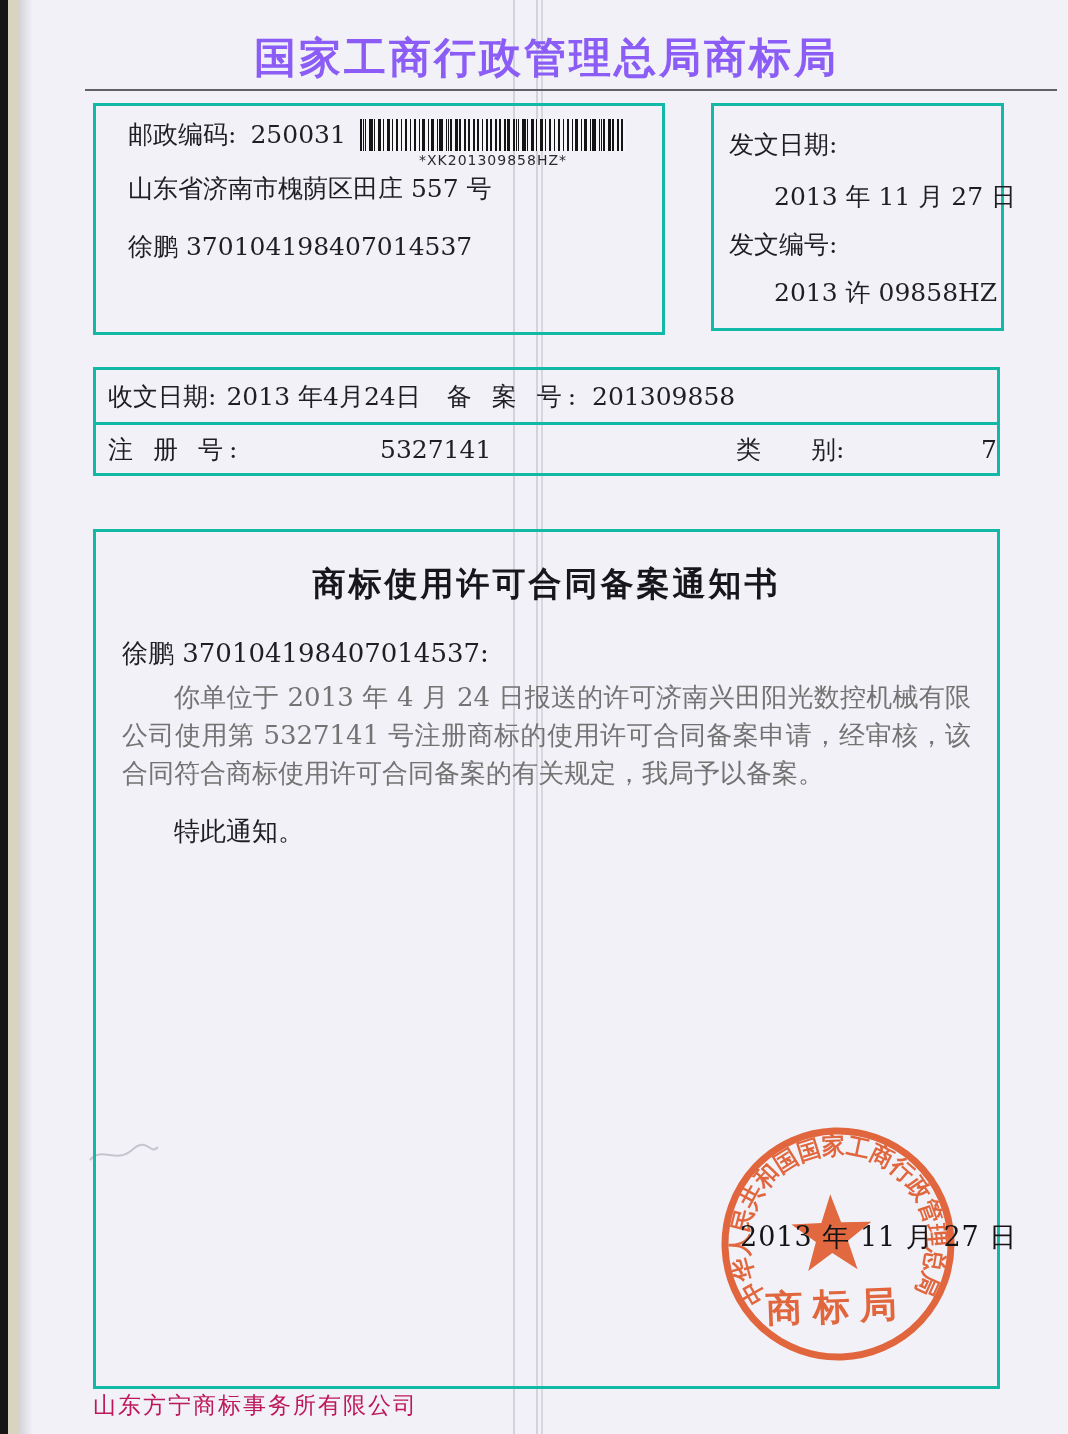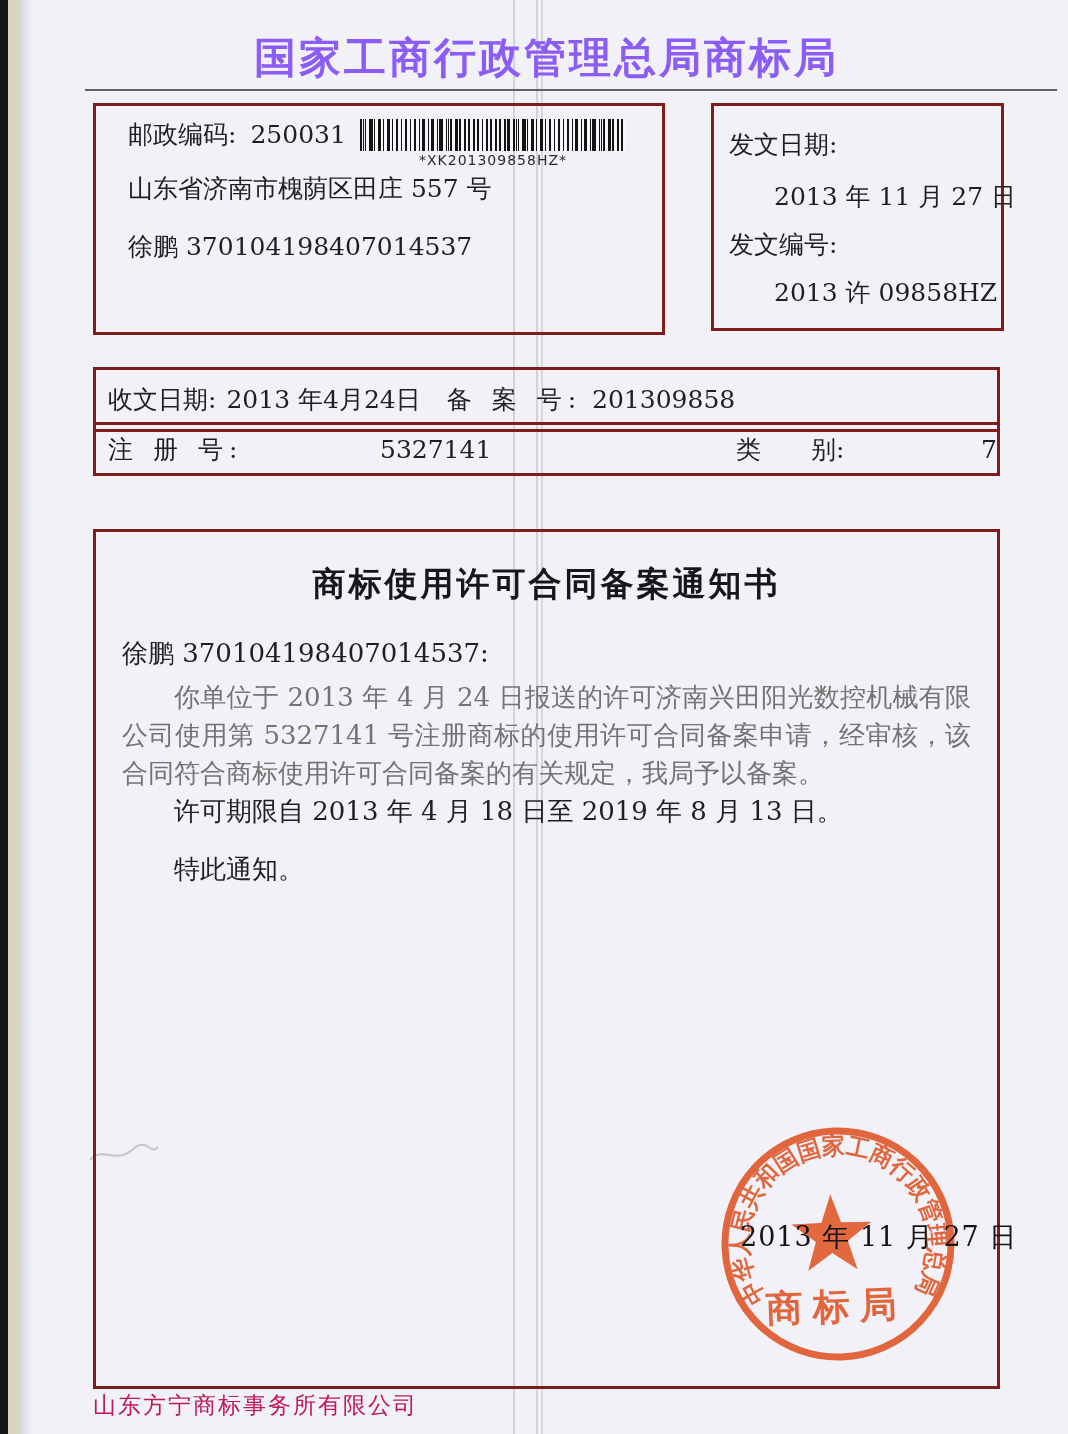"邮政编码: 250031" .box { border: 3px solid #7f1d1d -> 3px solid #14b8a6 }
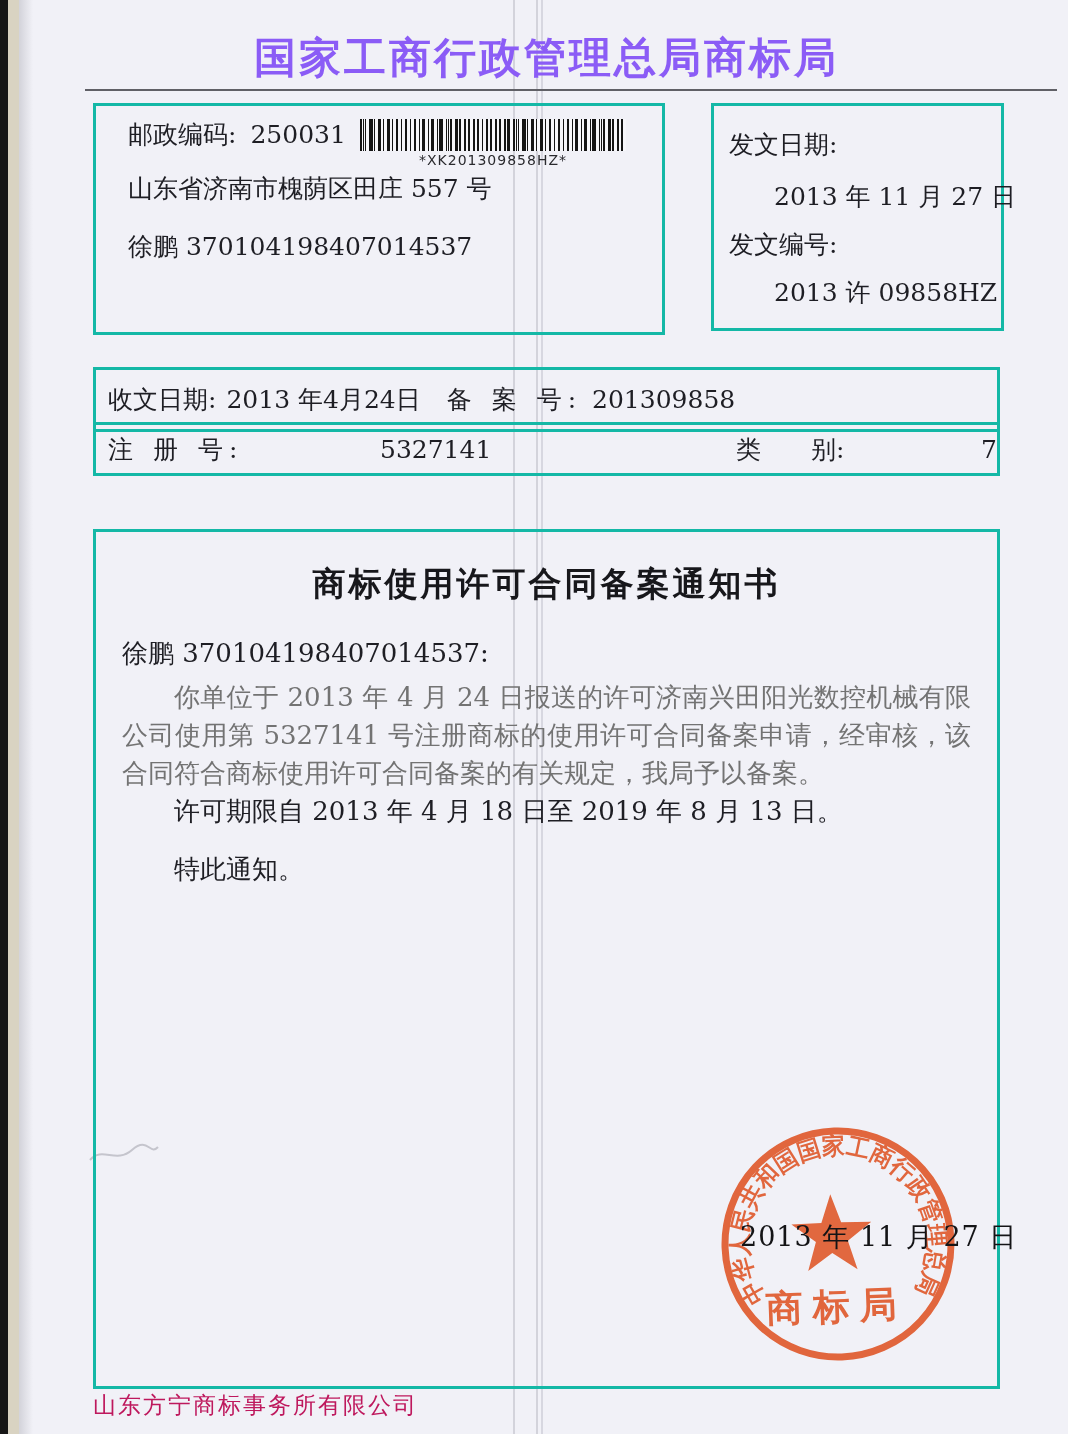"收文日期:" .case-row1 { height: 65px -> 58px }
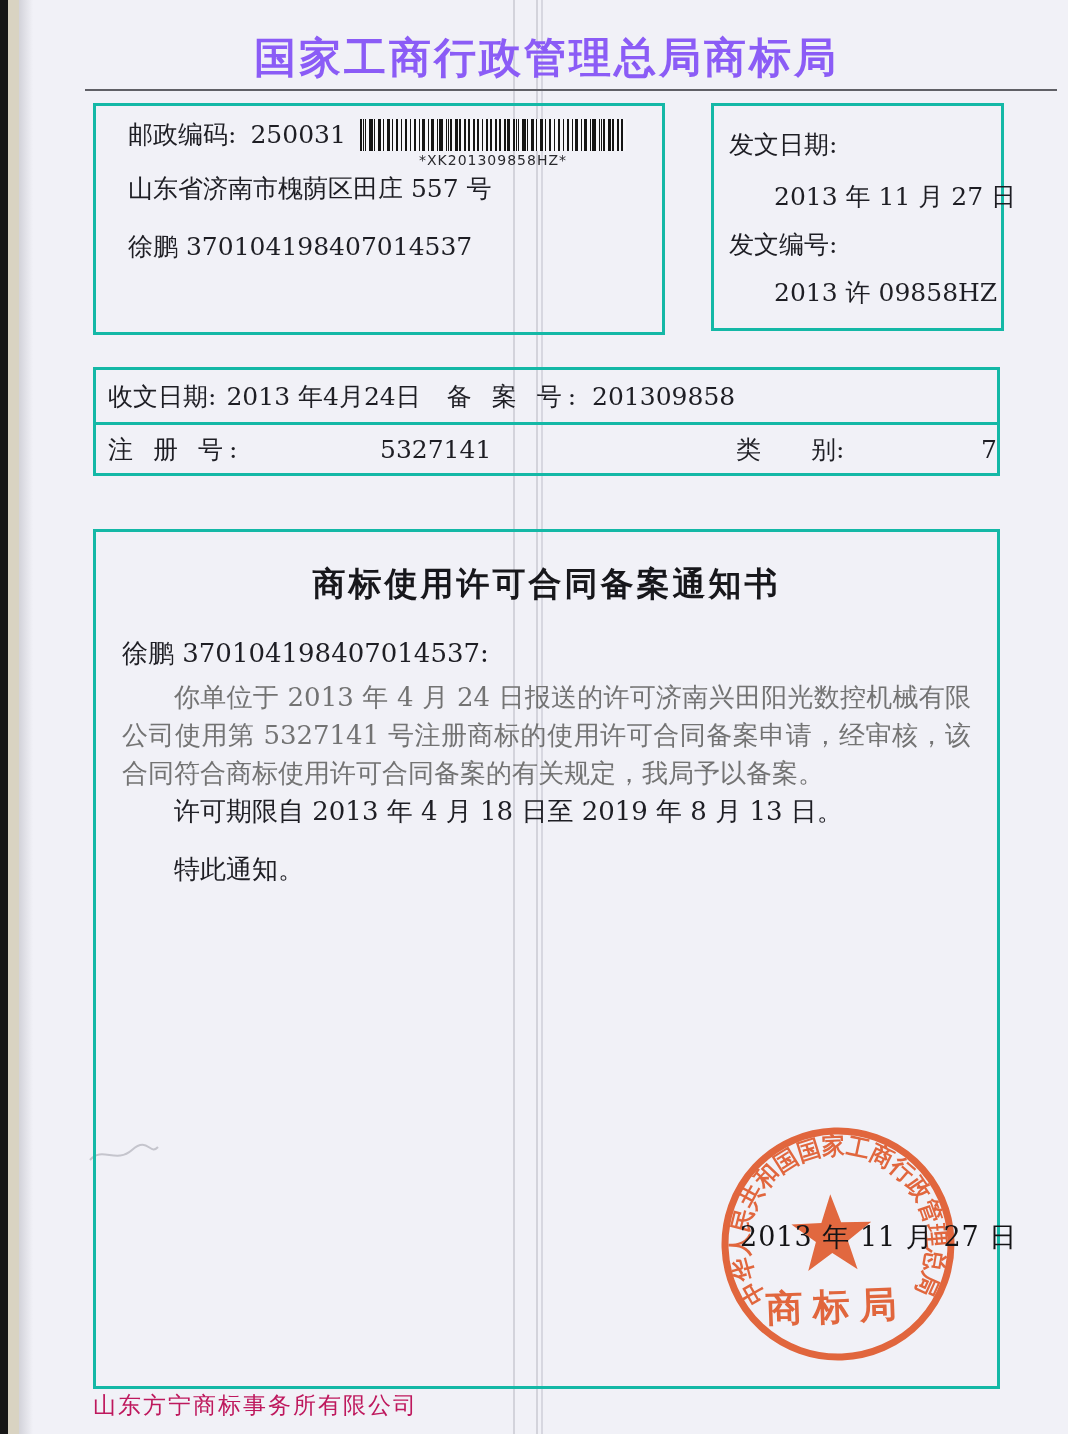"许可期限自 2013 年 4 月" p.body-para2 { html: <p>许可期限自 2013 年 4 月 18 日至 2019 年 8 月 13 日。</p> -> none }
